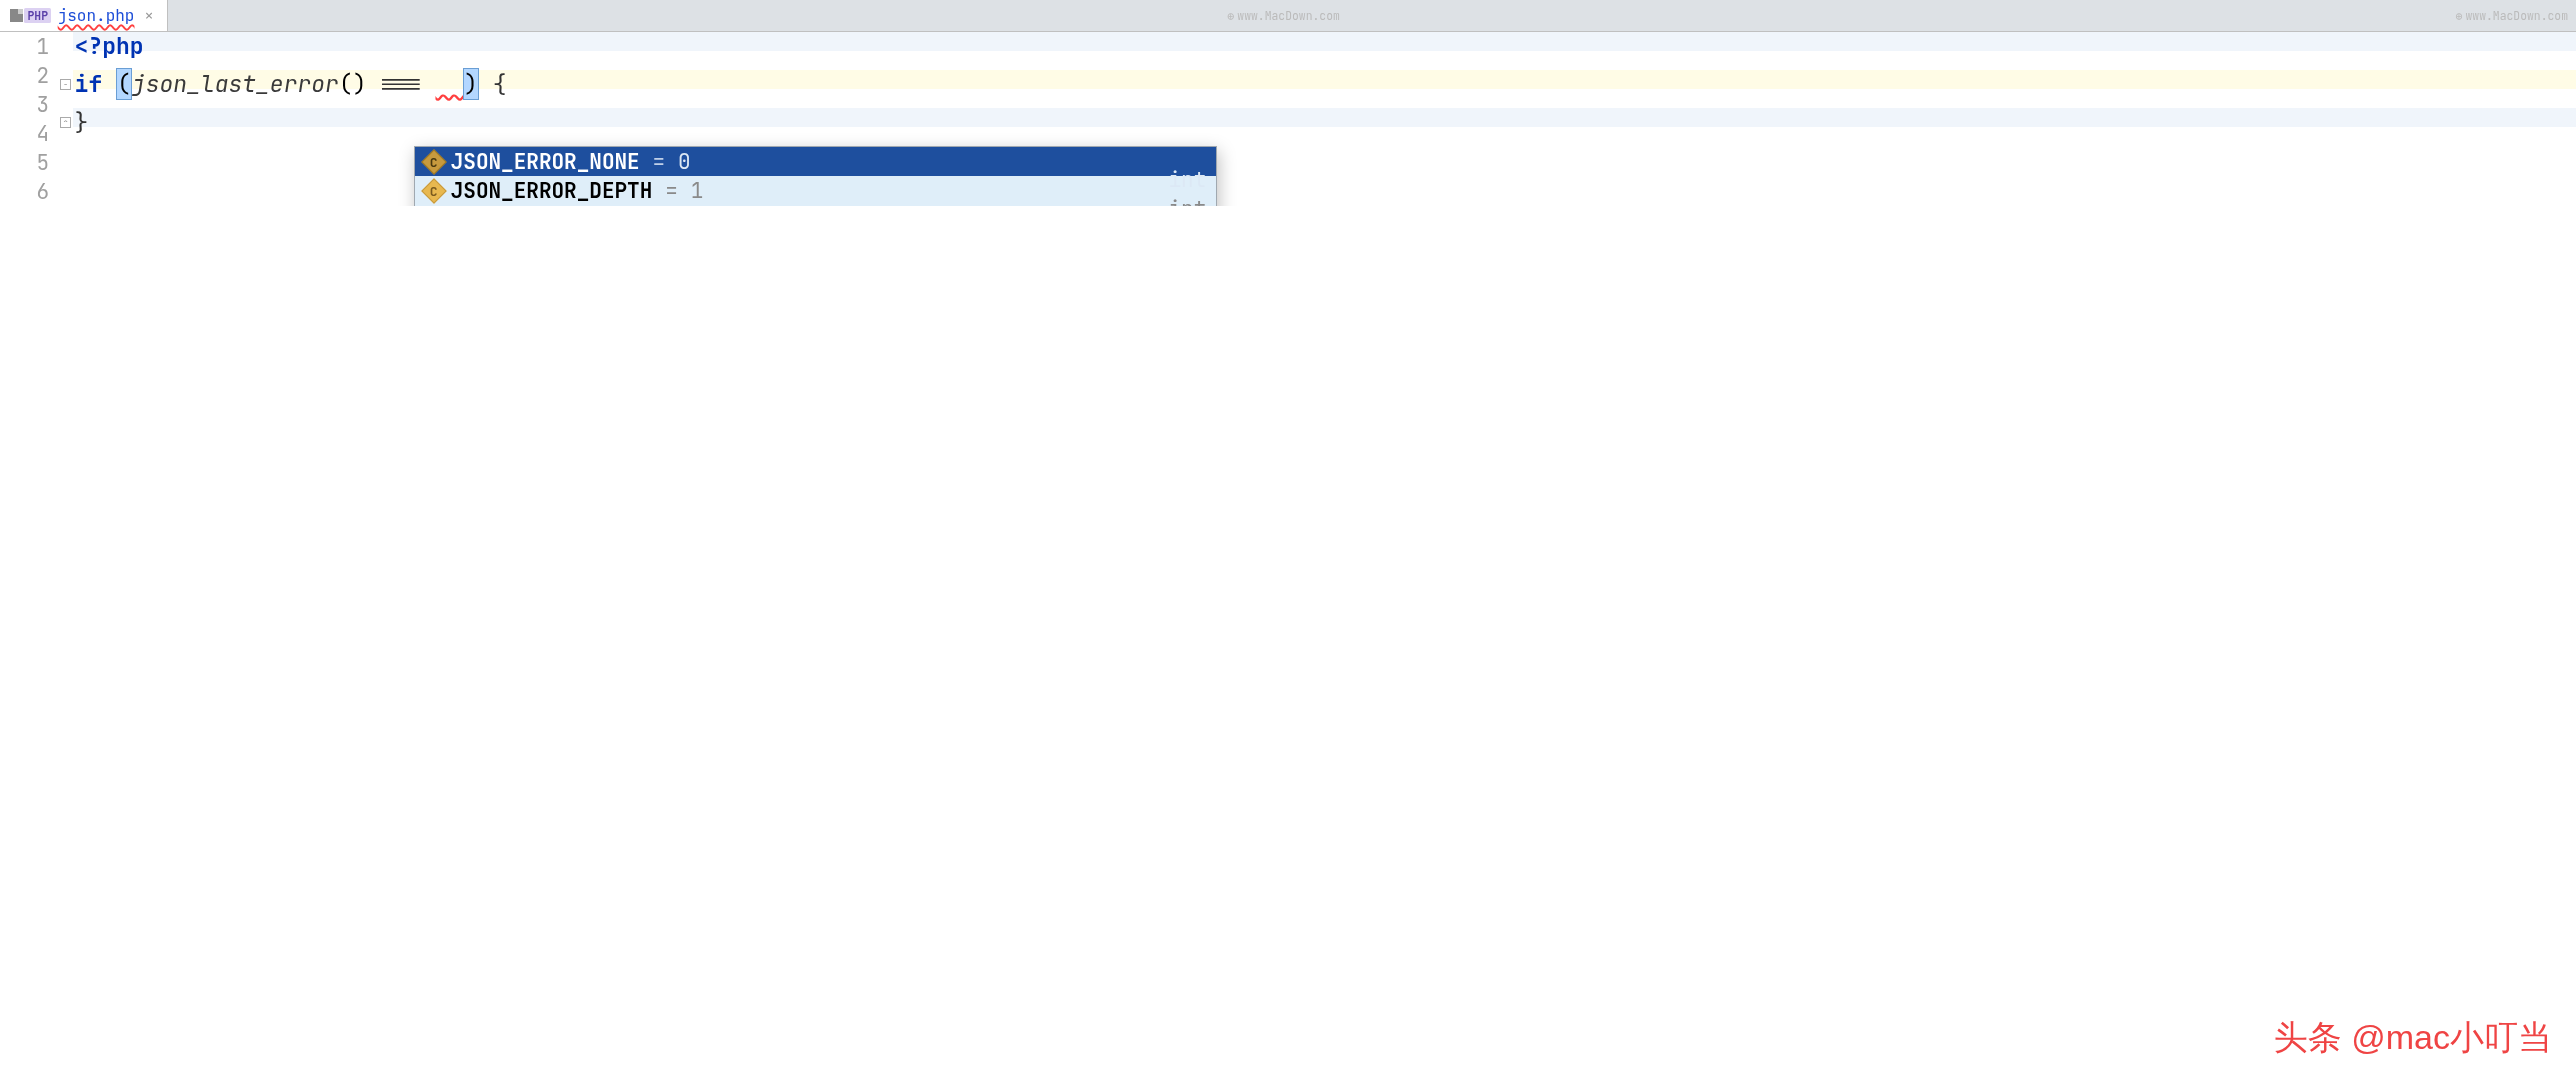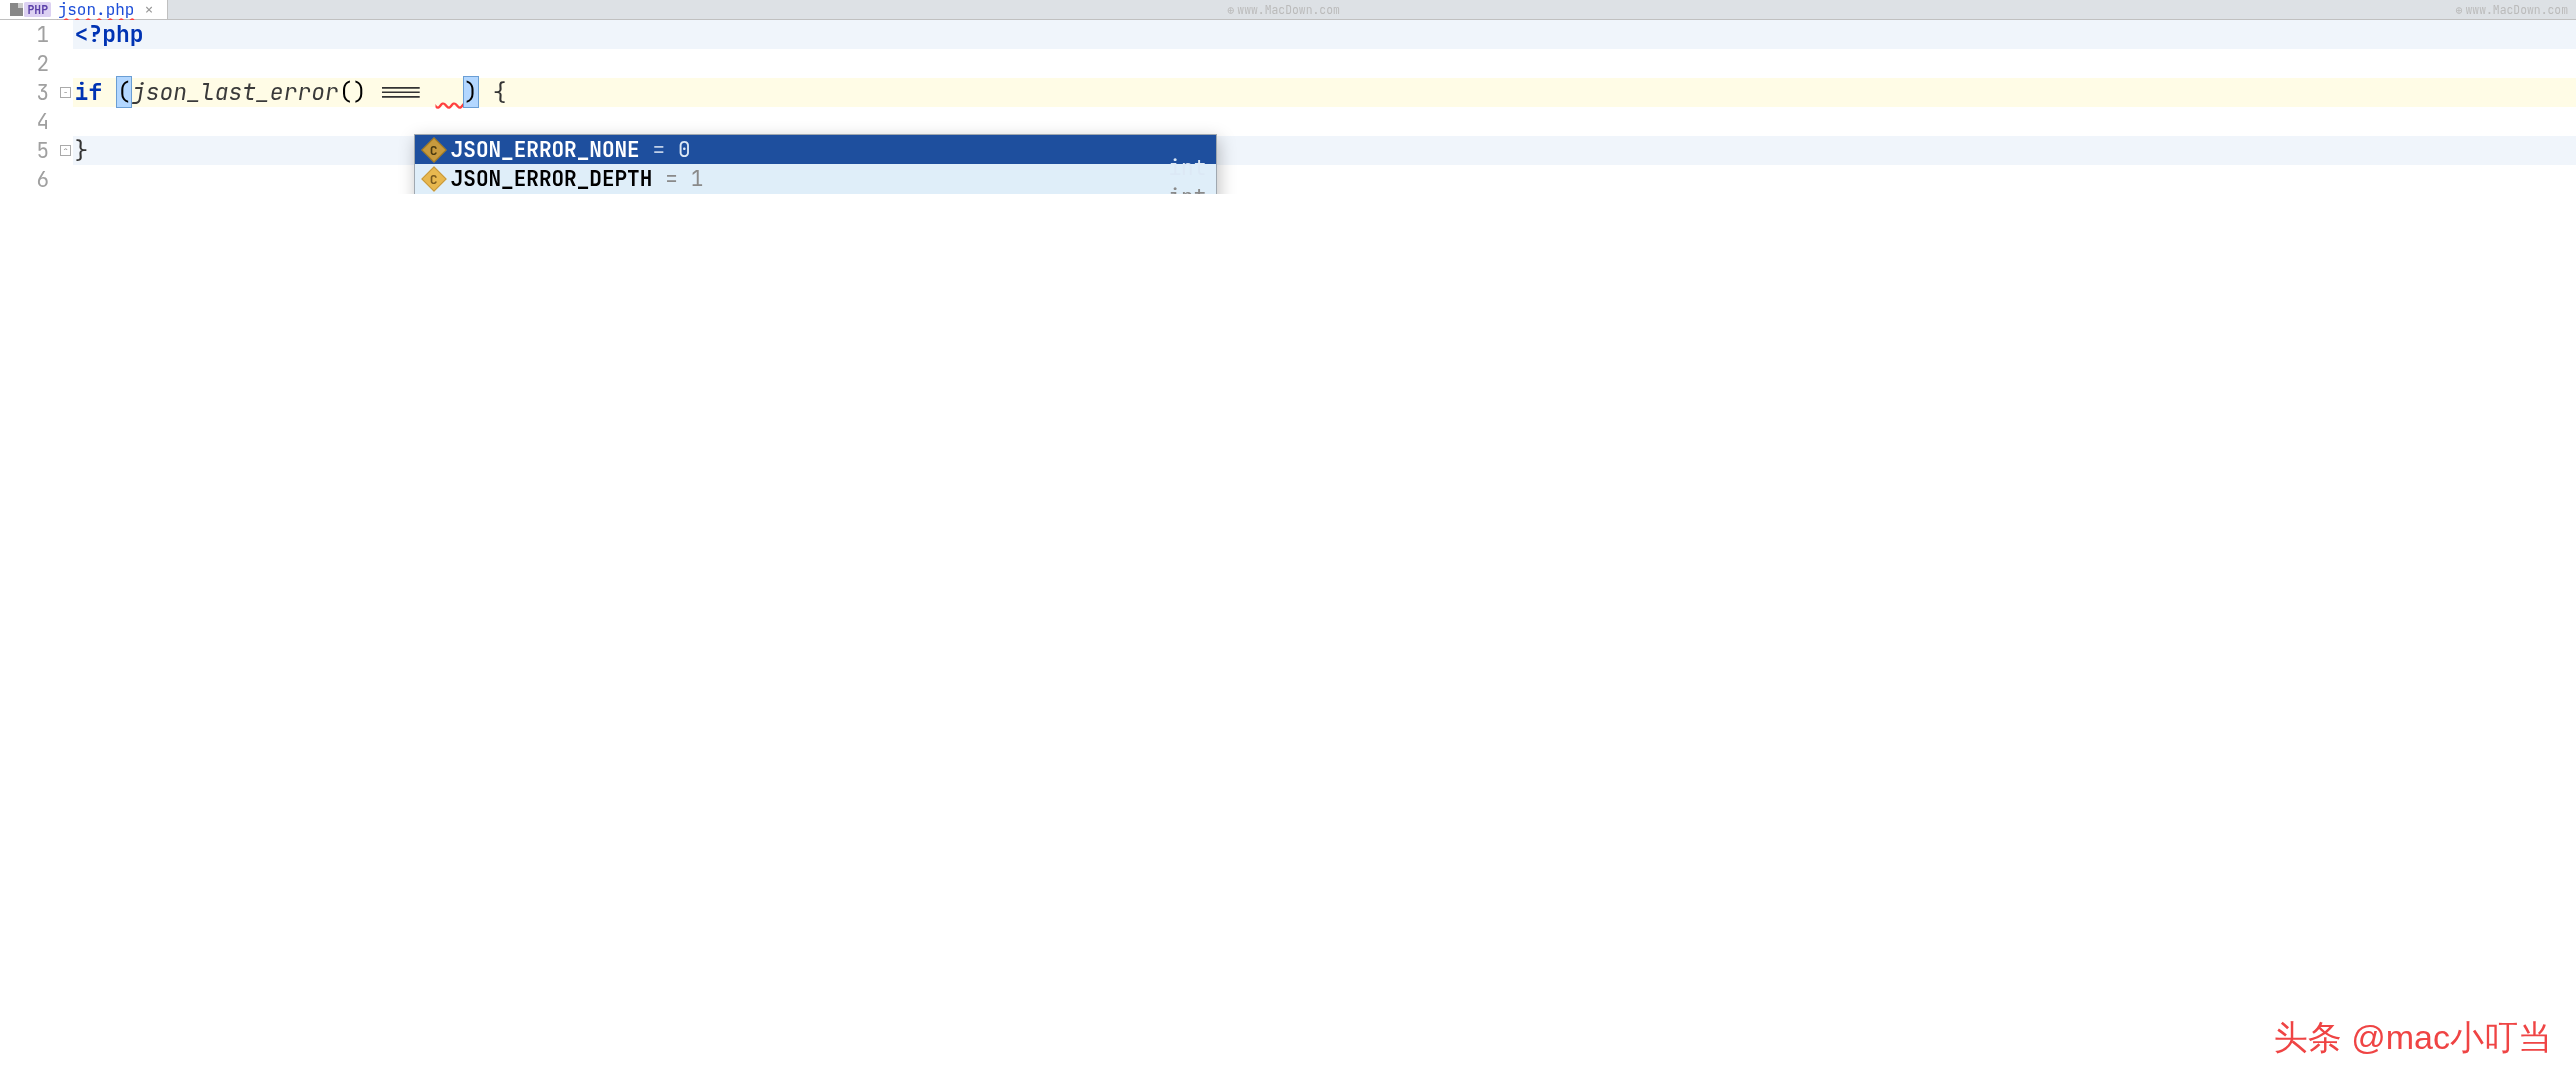"PHP" .tab-bar { height: 20px -> 32px }
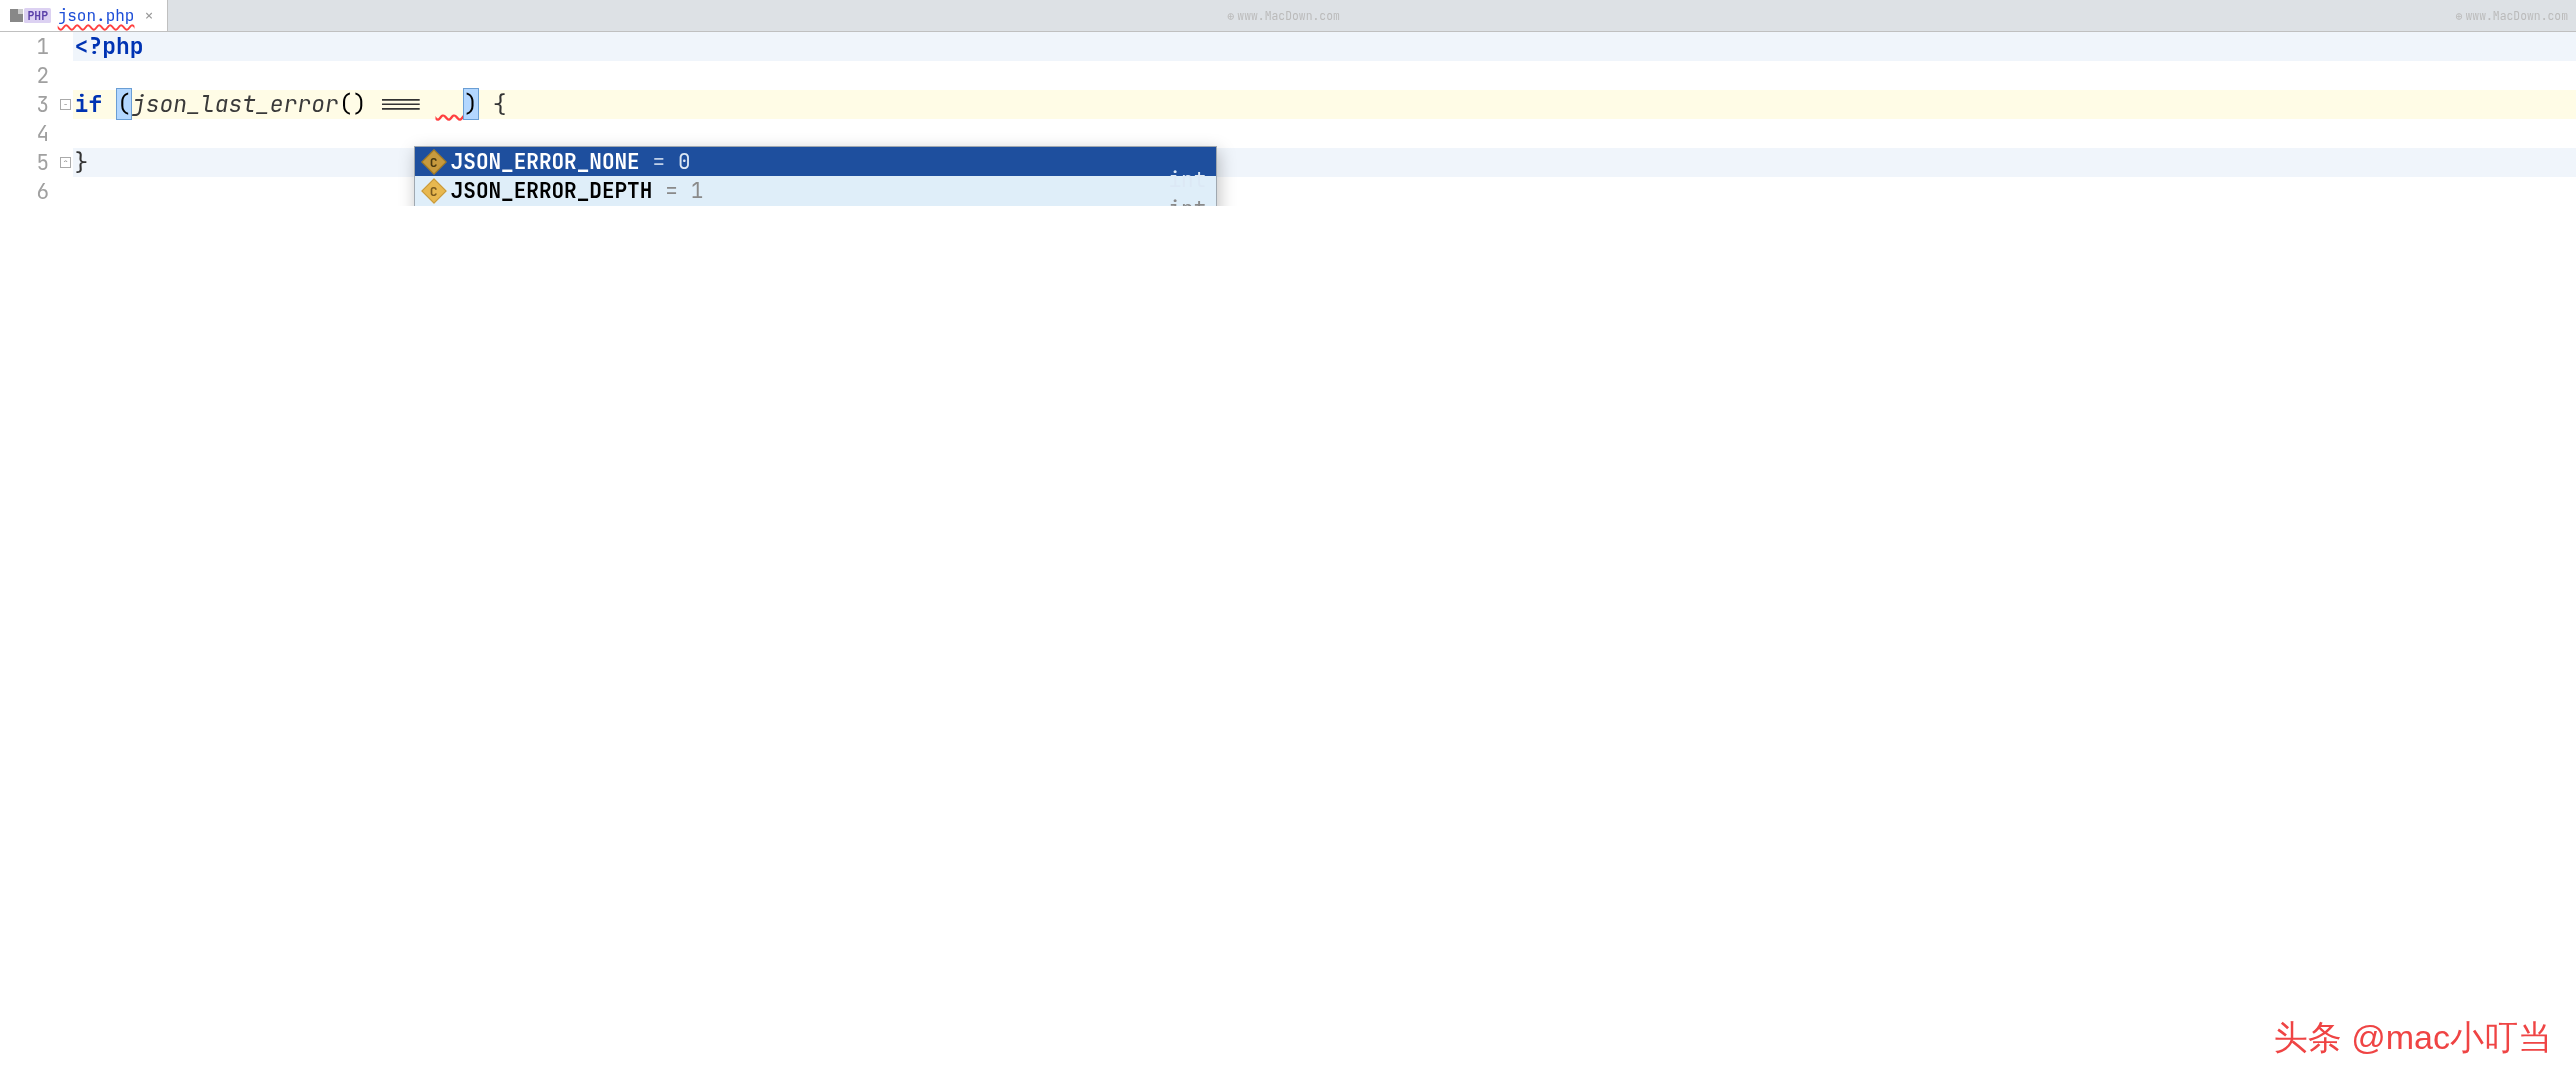"<?php" .code-line { height: 29px -> 19px }
